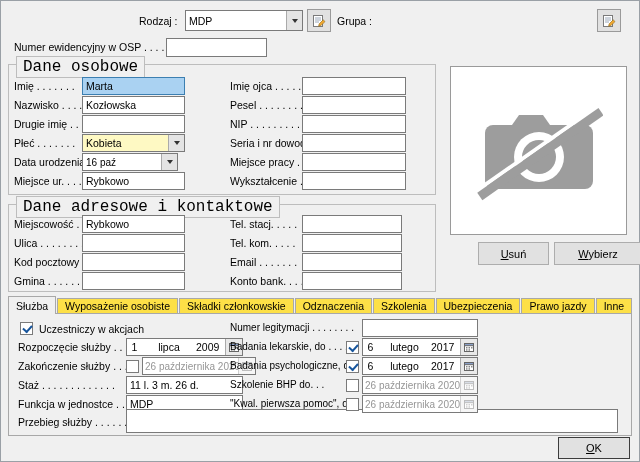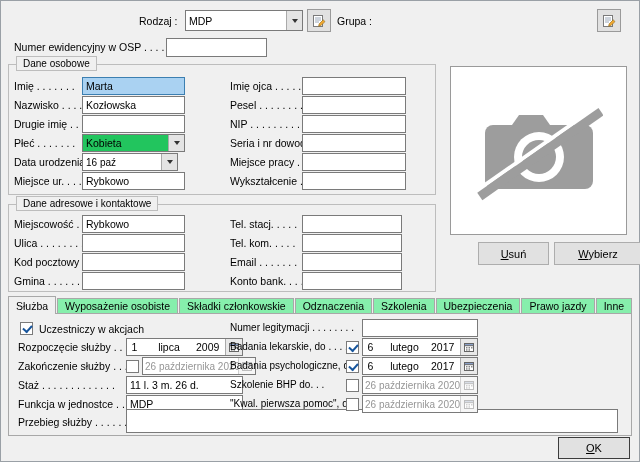"Dane osobowe" .grp-cap { font-family: none -> Liberation Mono, monospace; font-size: 10px -> 16px }
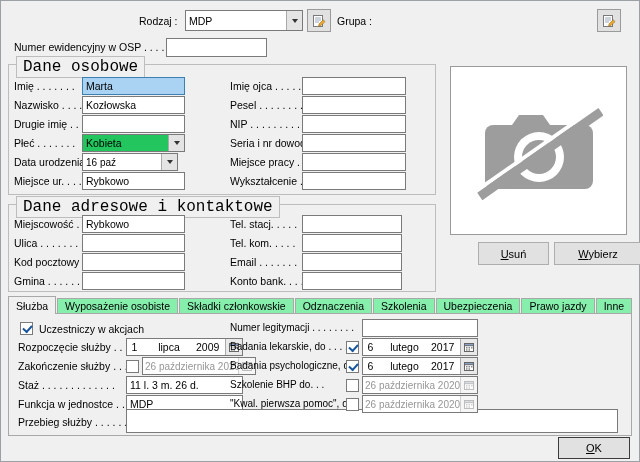"Kobieta" .combo.gray { background: #22c55e -> #fef9c3 }
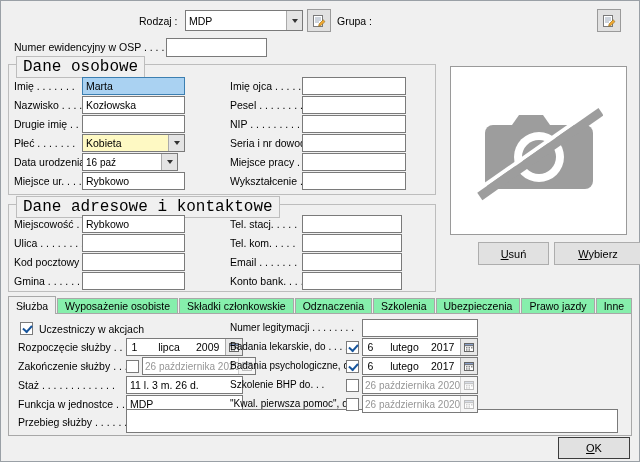"Wyposażenie osobiste" .tab { background: #86efac -> #fde047 }
